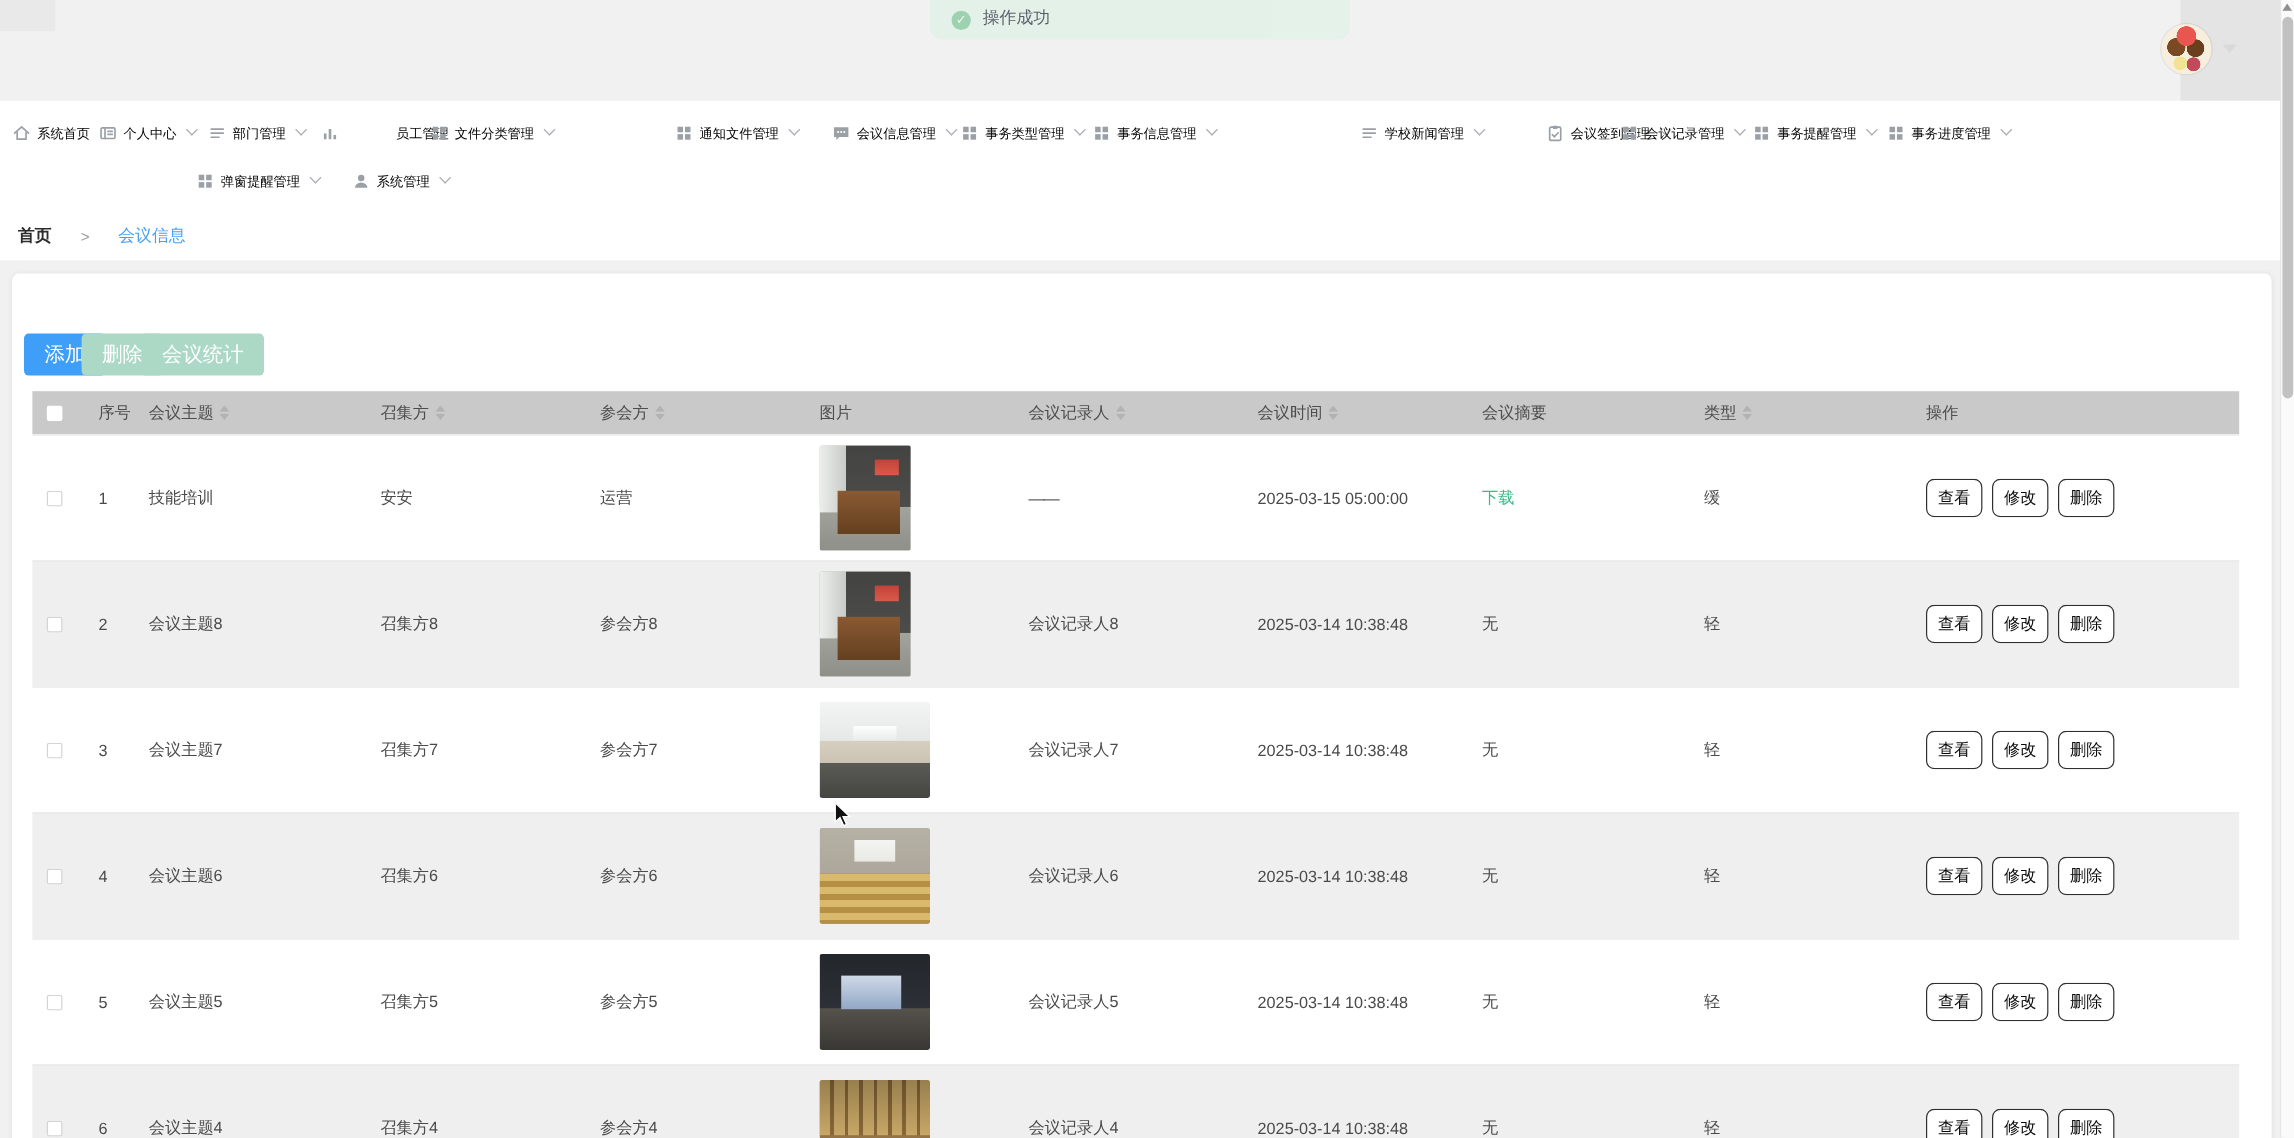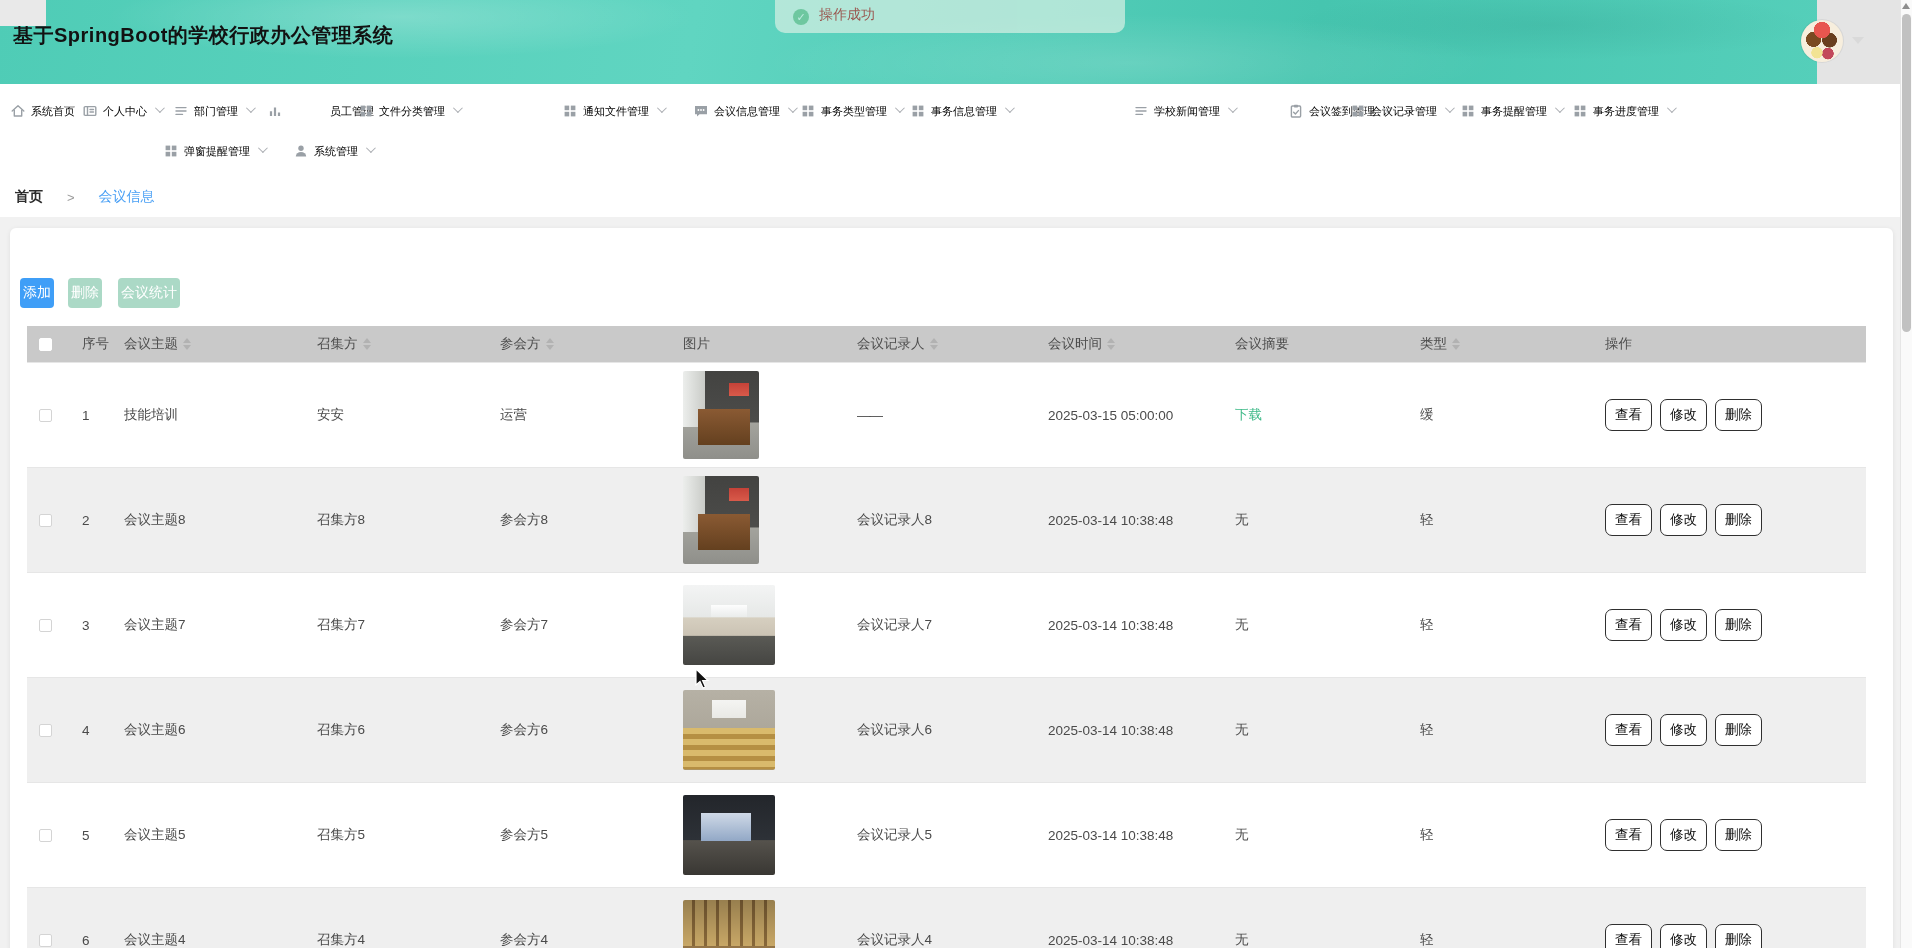"操作成功" .toast-text { color: #b91c1c -> #0f172a }
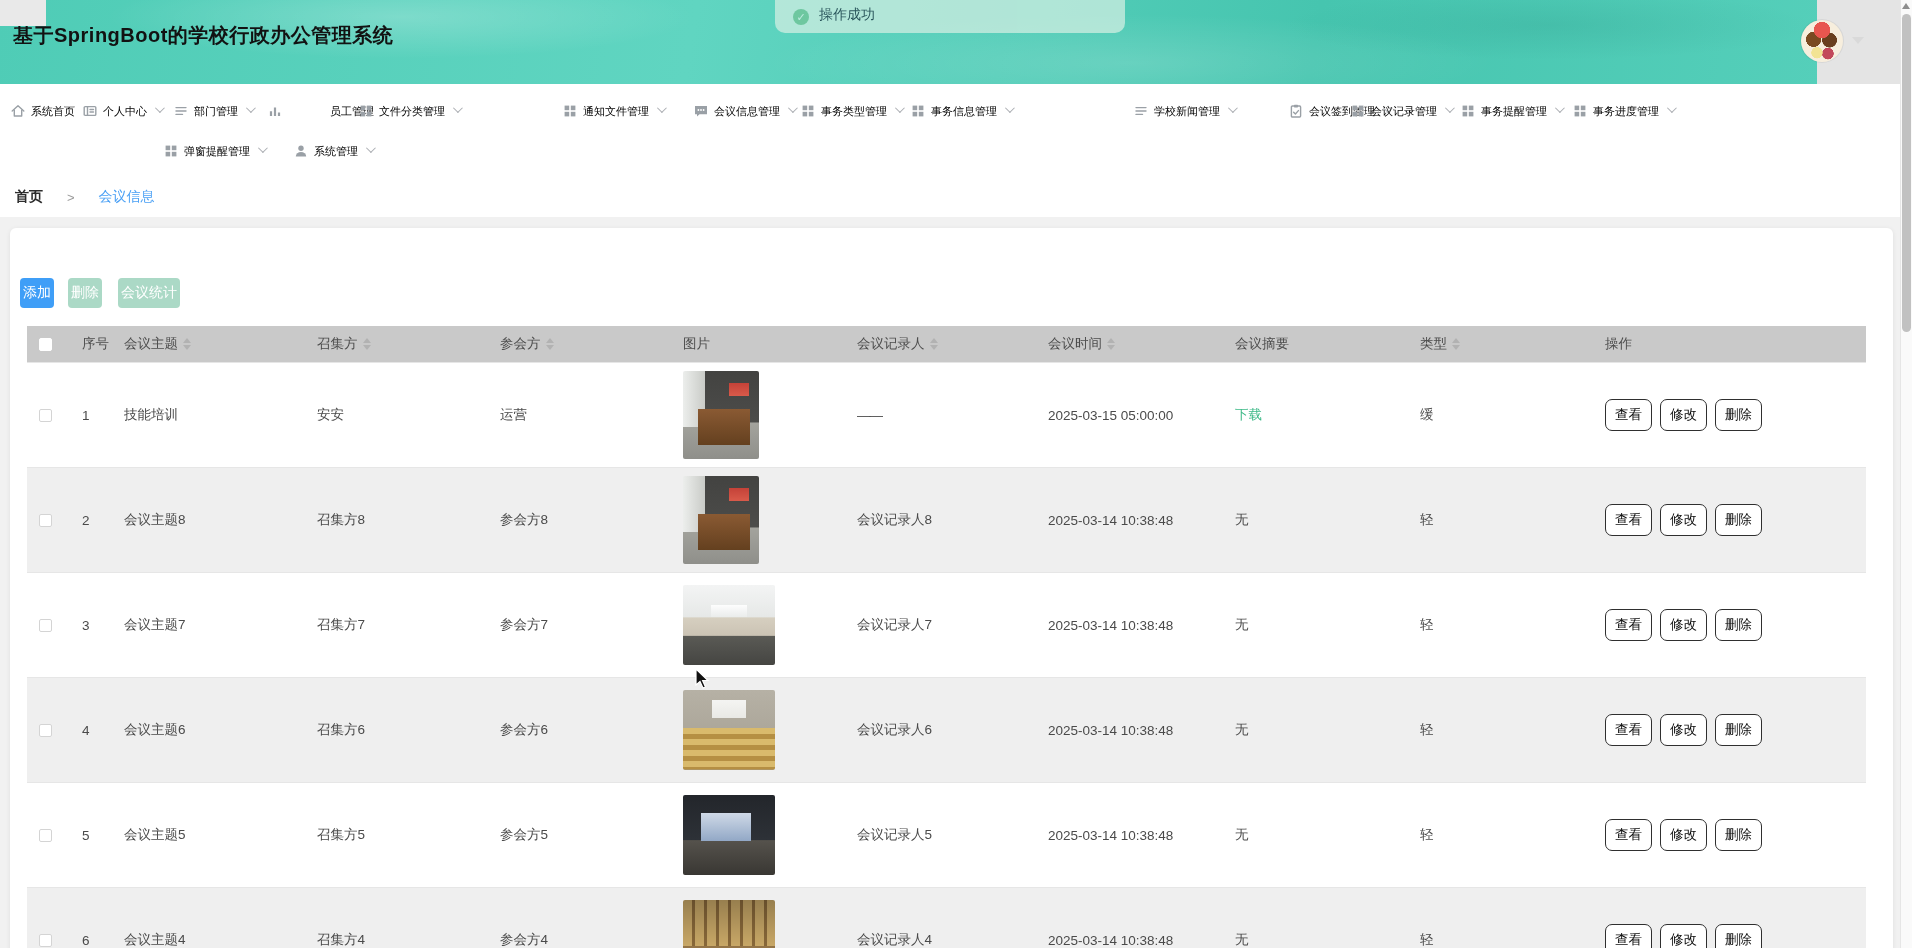"基于SpringBoot的学校行政办公管理系统" div.hero { html: <div> <div>基于SpringBoot的学校行政办公管理系统</div> </div> -> none }
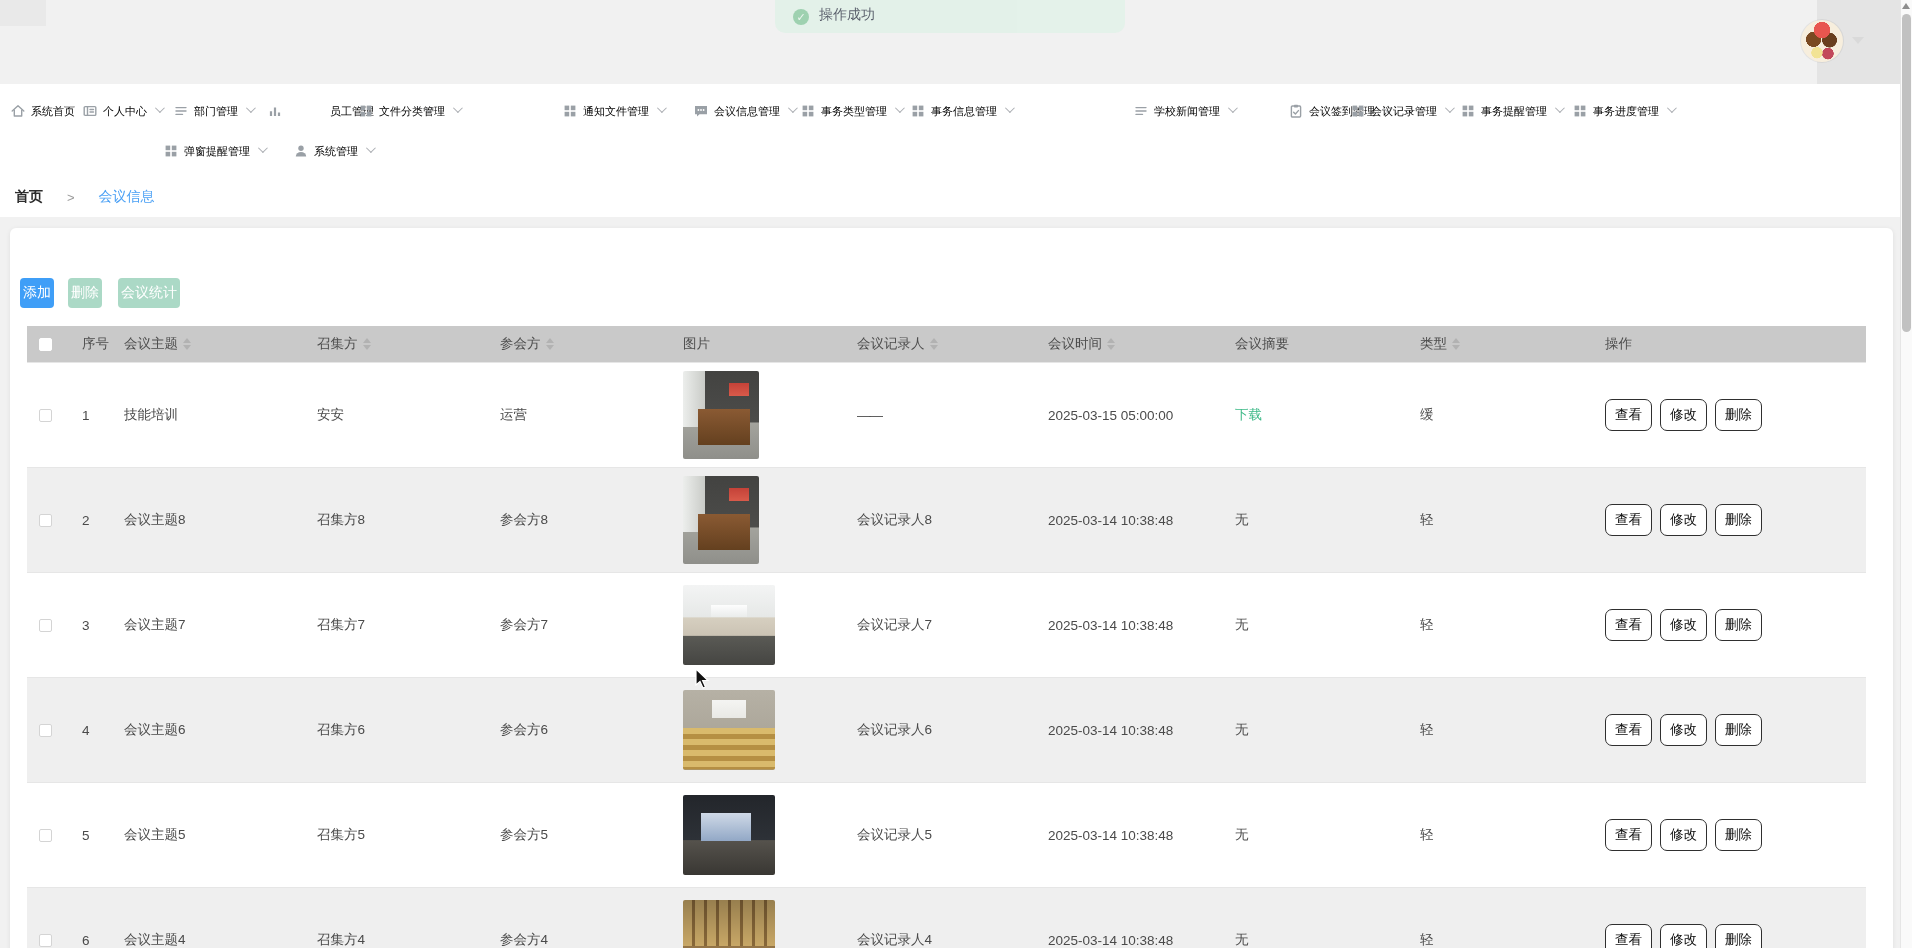"添加" .btn { font-size: 14px -> 17px; padding: 6px 3px -> 6px 17px }
